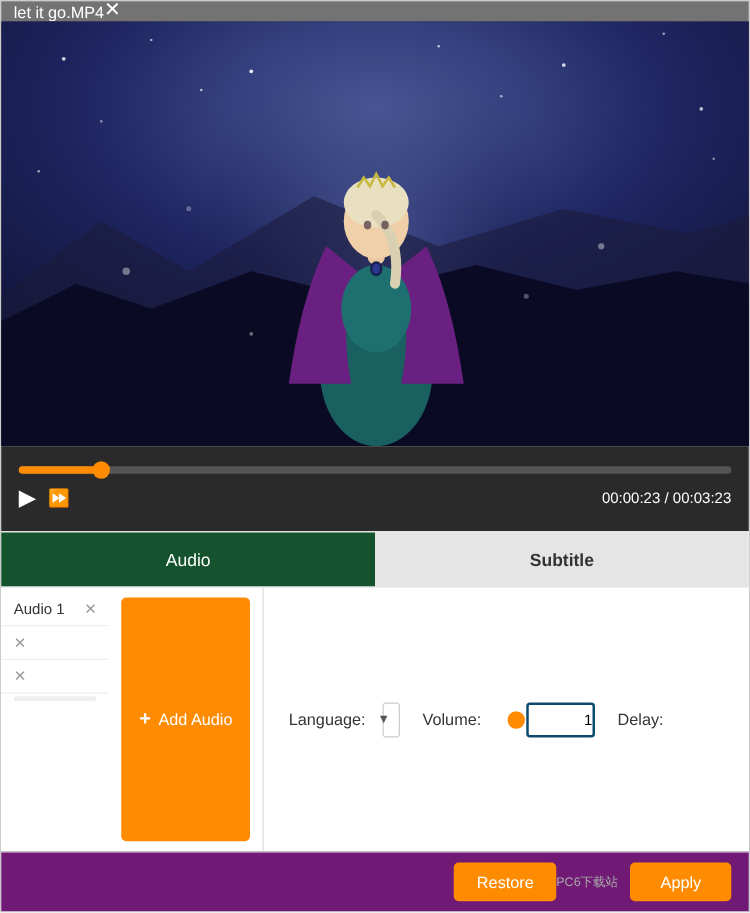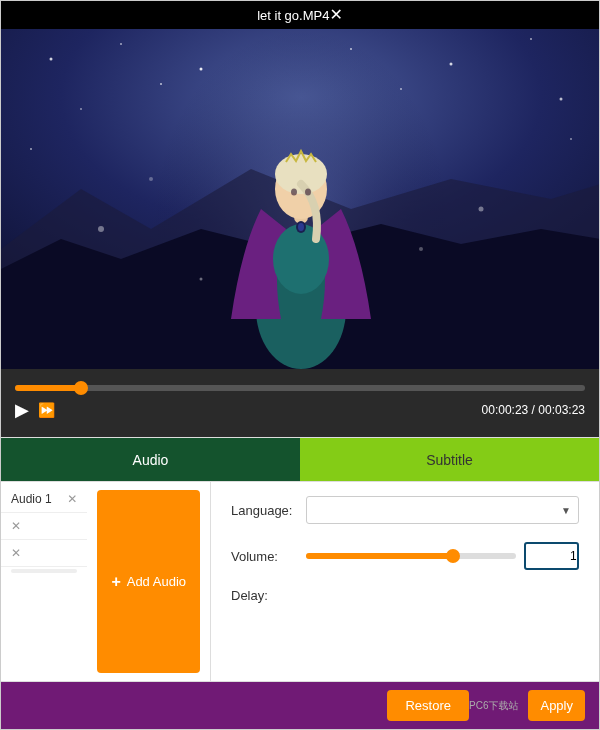"let it go.MP4" .title-bar { background: #000000 -> #737373; height: 28px -> 16px; justify-content: center -> flex-start }
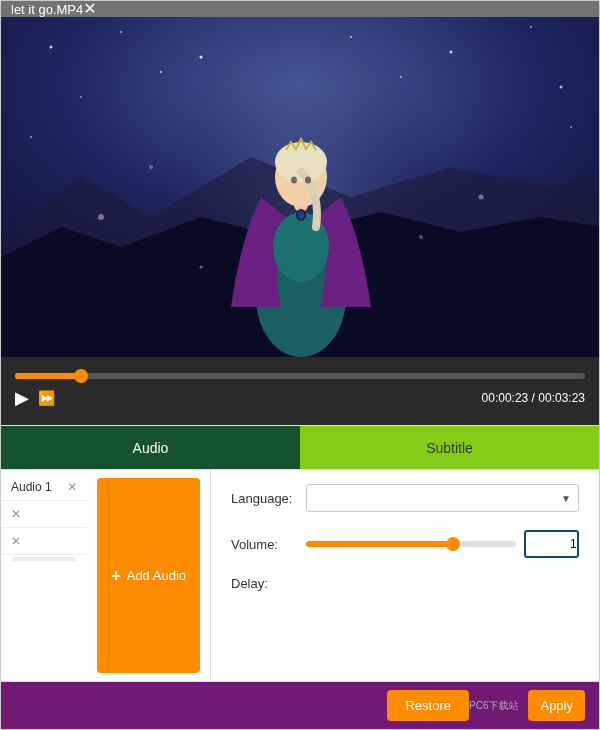"Subtitle" .tab.inactive { background: #84cc16 -> #e5e5e5; font-weight: none -> bold }
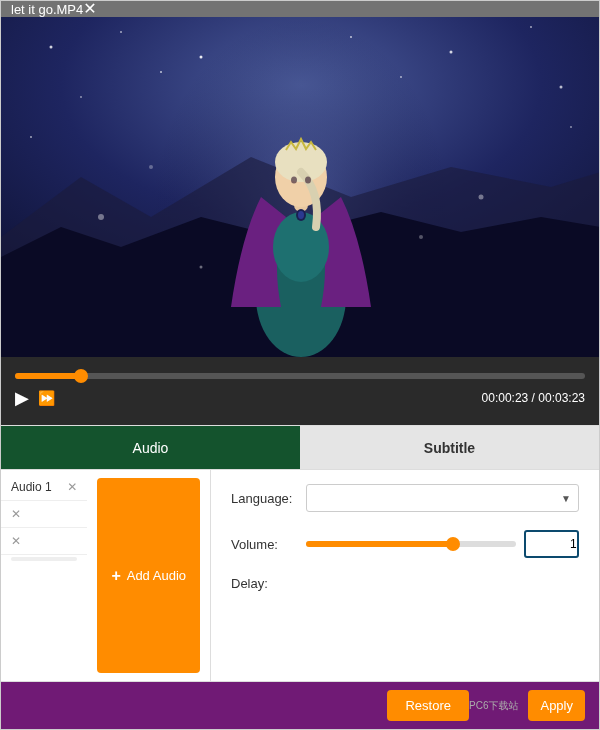"Language:" .settings-panel { flex-direction: column -> row }
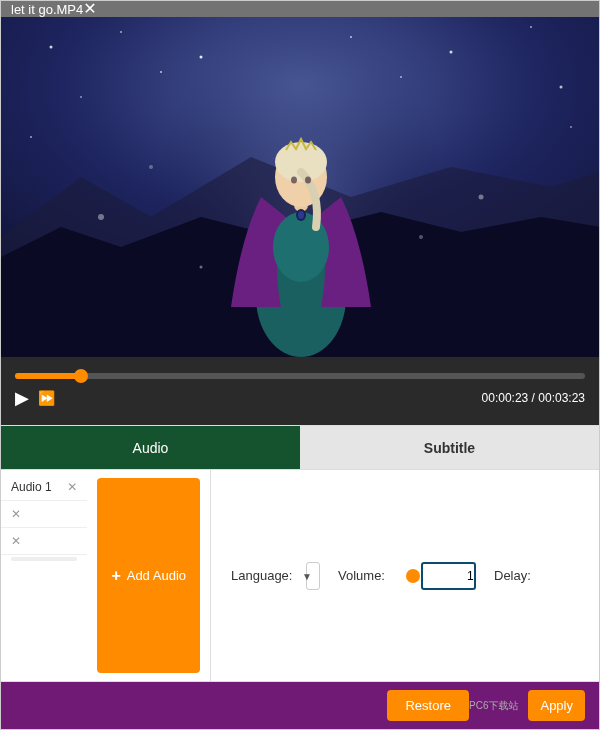"Apply" .apply-btn { padding: 8px 12px -> 8px 24px }
